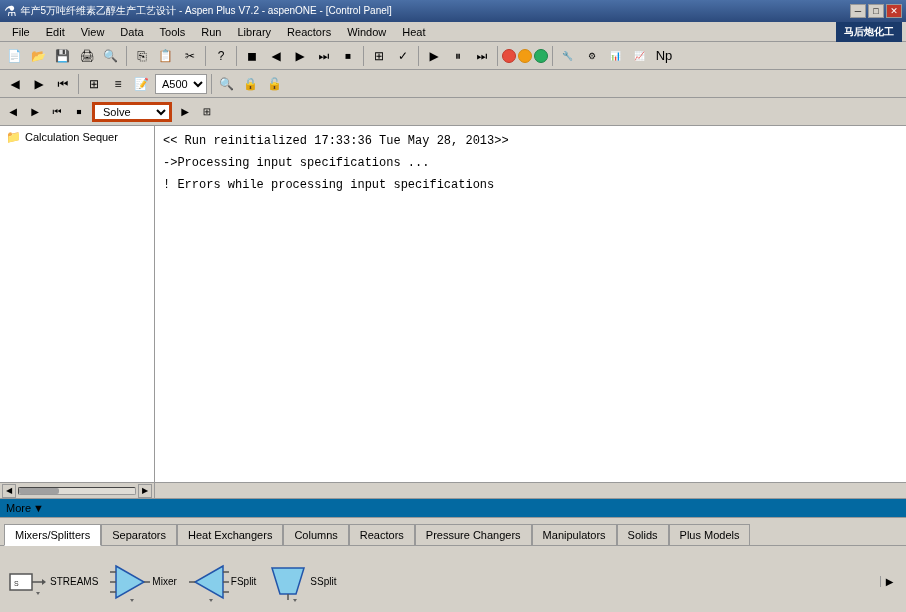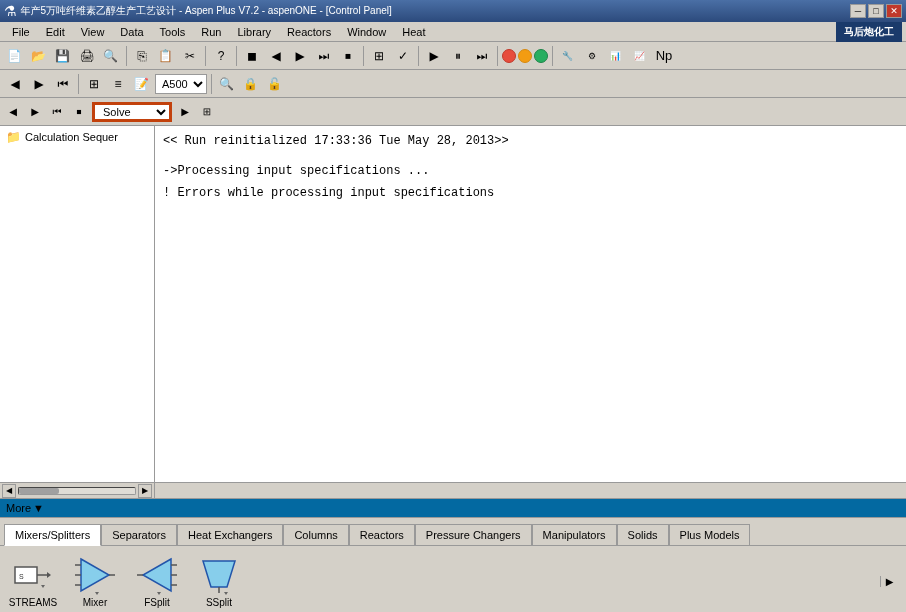"<< Run reinitialized 17:33:36 Tue" div { margin-bottom: 16px -> 8px }
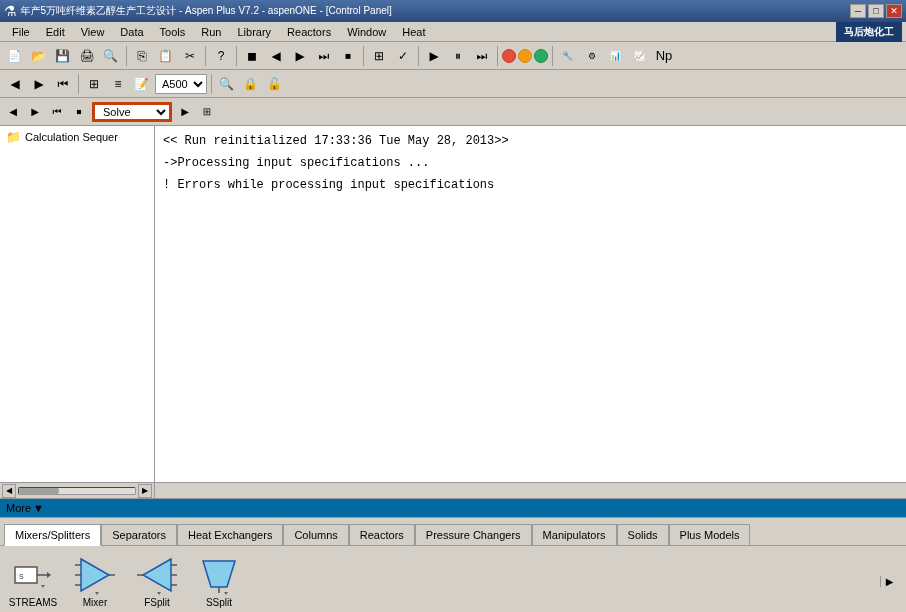"STREAMS" .palette-item { flex-direction: column -> row }
